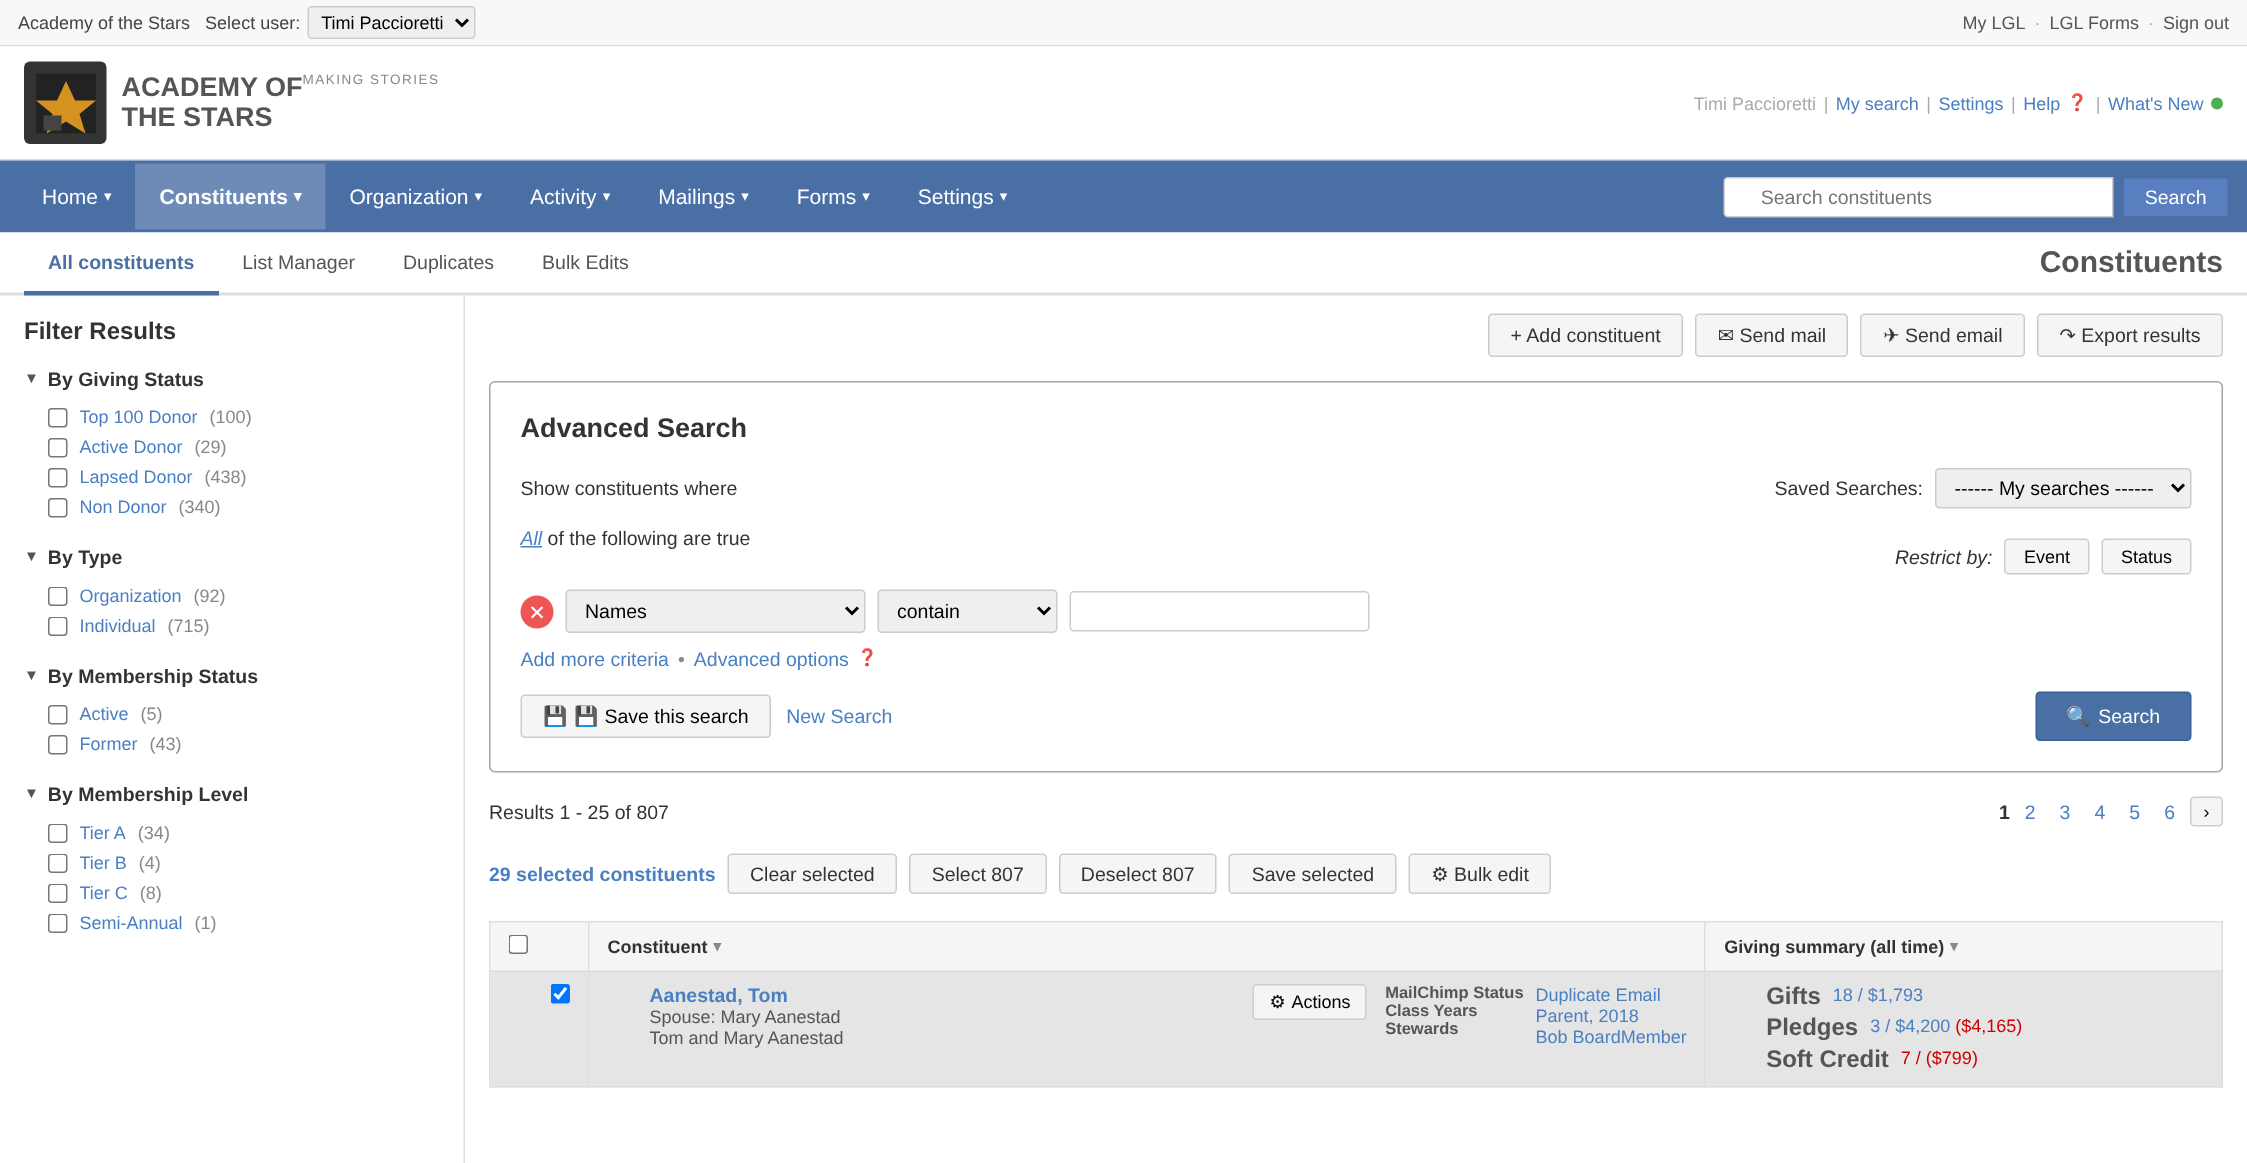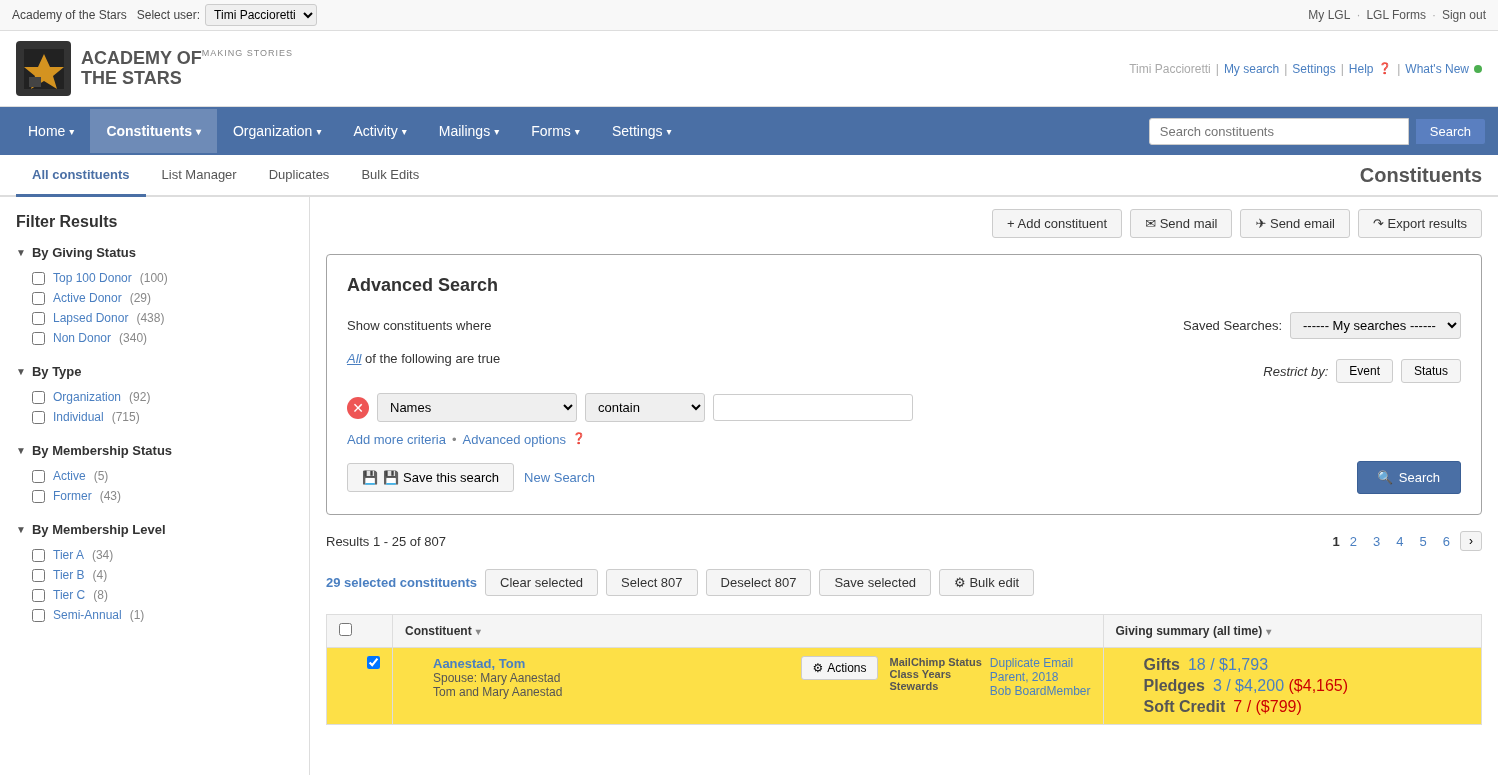"Search constituents" .nav-search input { padding: 5px 10px -> 5px 24px }
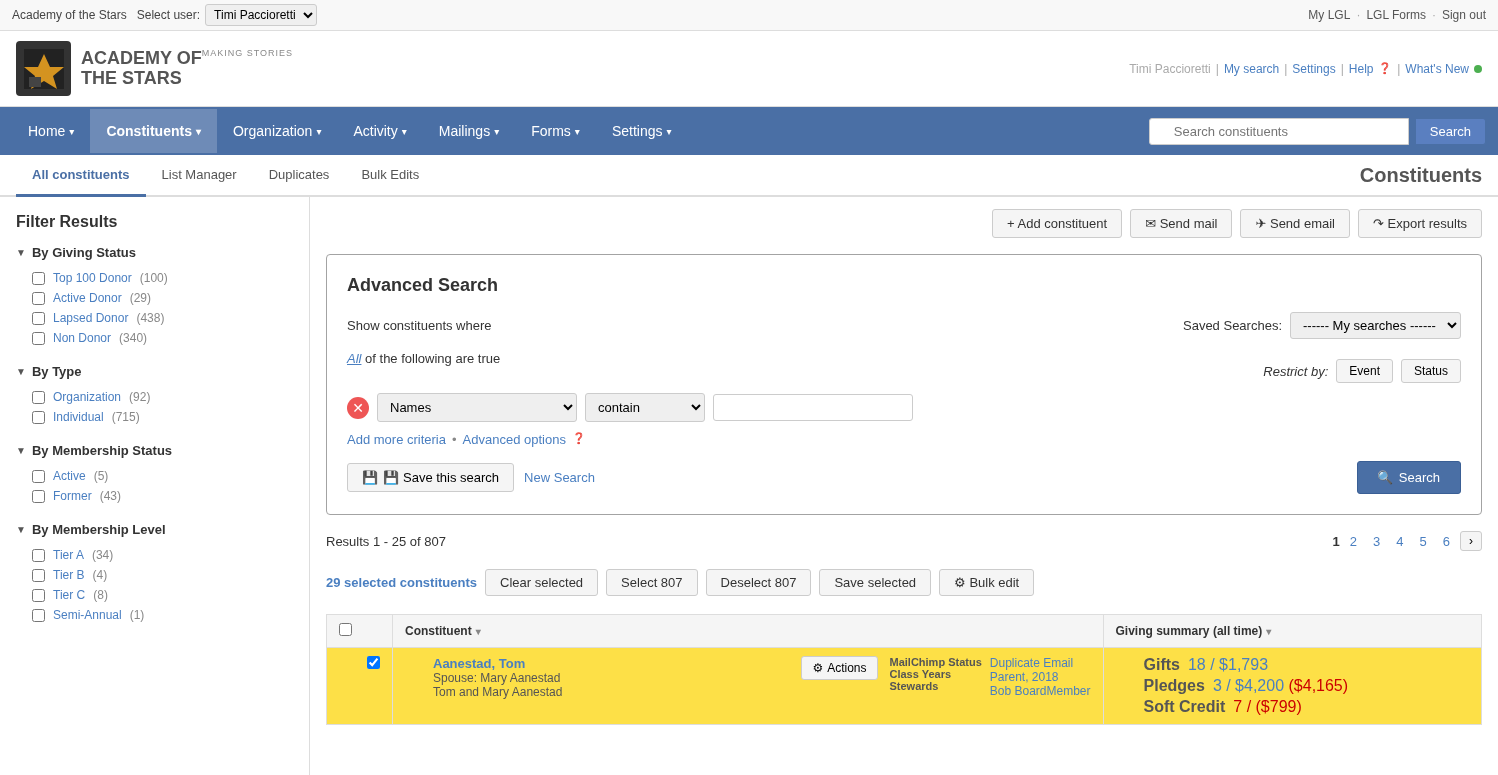"Aanestad, Tom" .results-table tr.selected-row td { background: #fde047 -> #e5e5e5 }
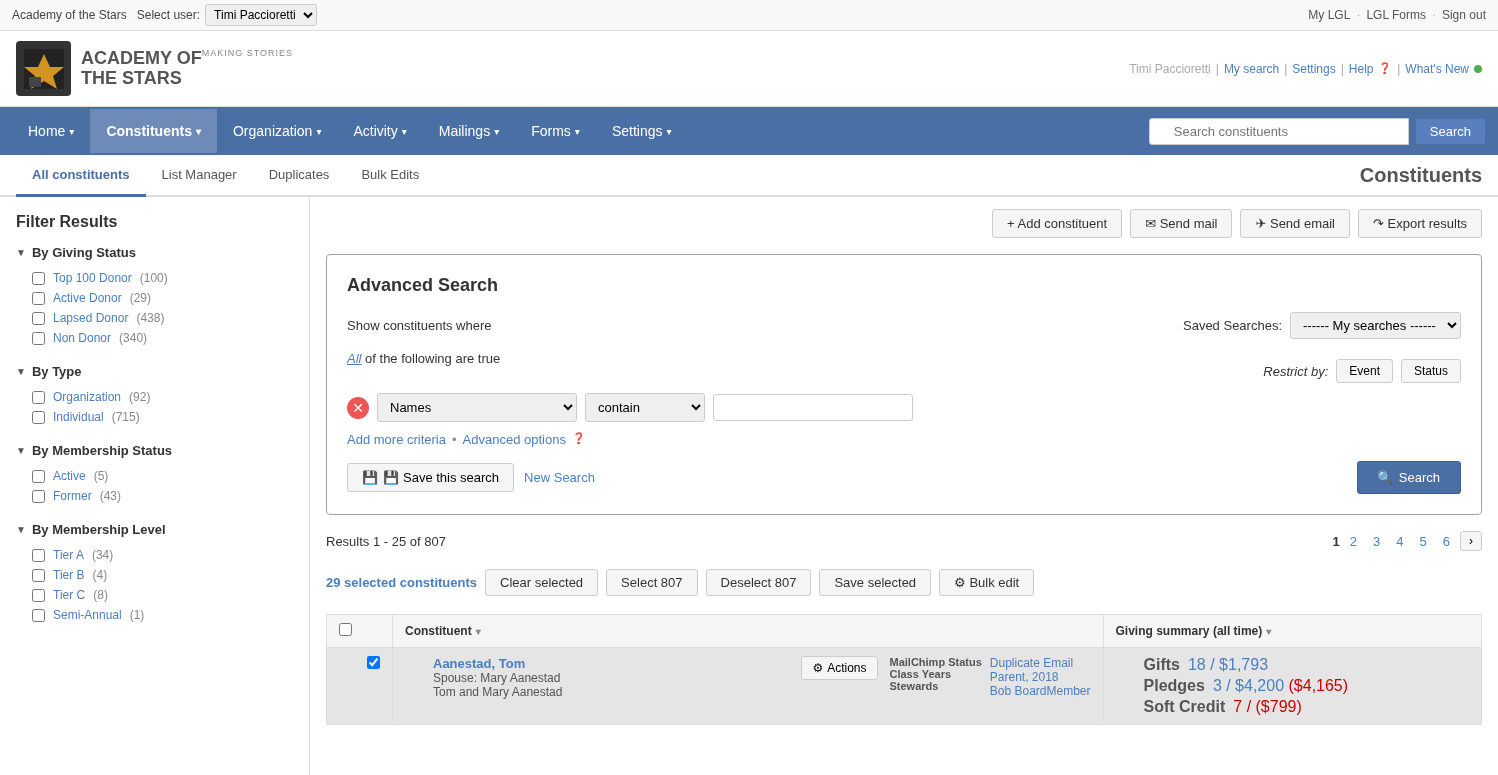"18 / $1,793" .giving-value { font-size: 16px -> 12px }
